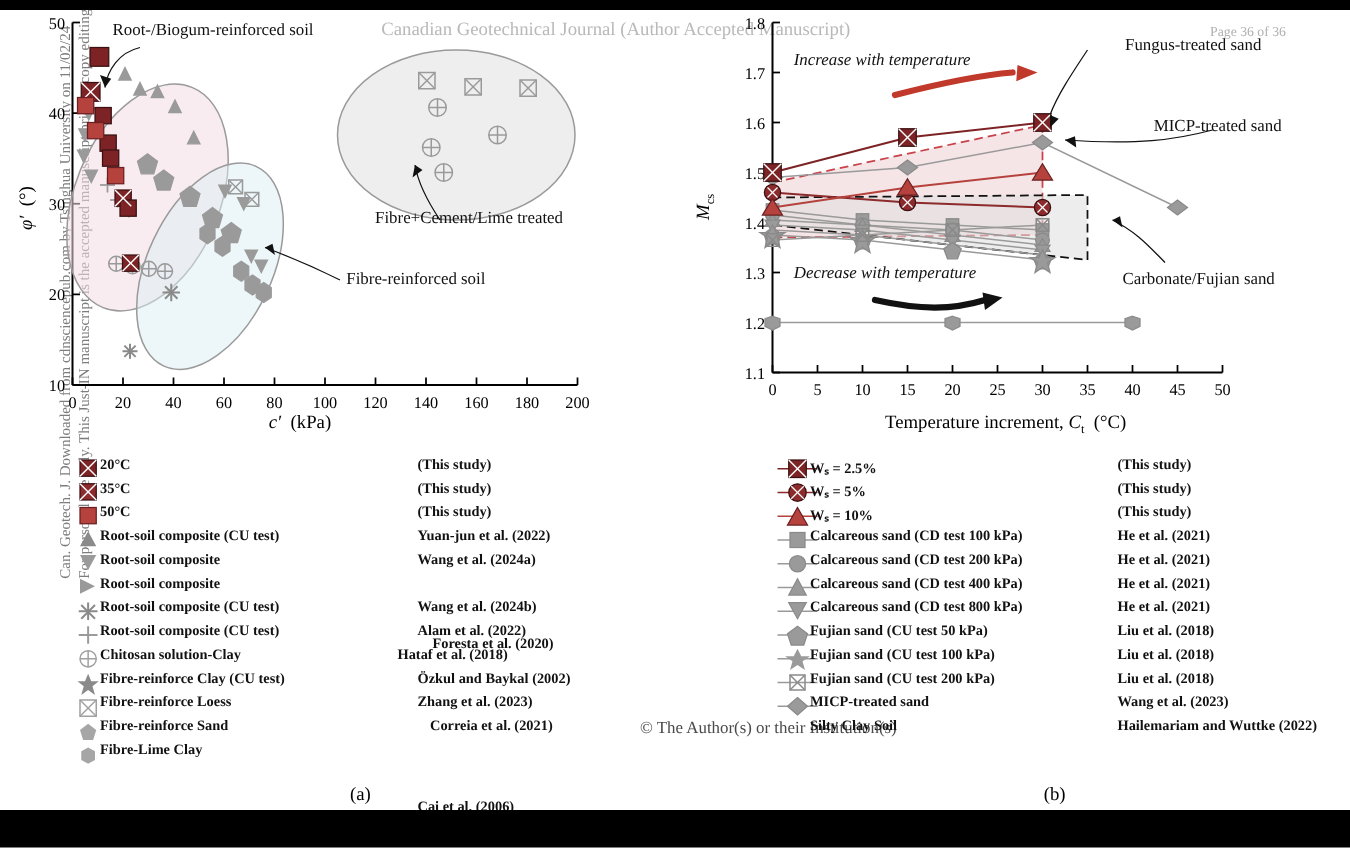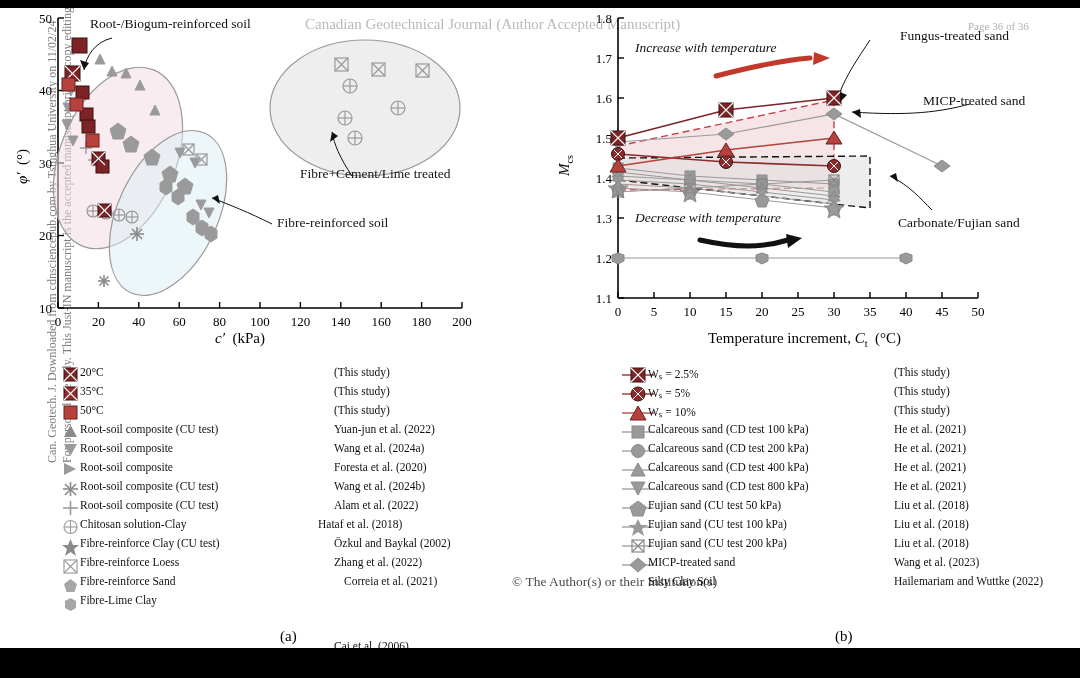"20°C" .legrow { font-weight: none -> bold }
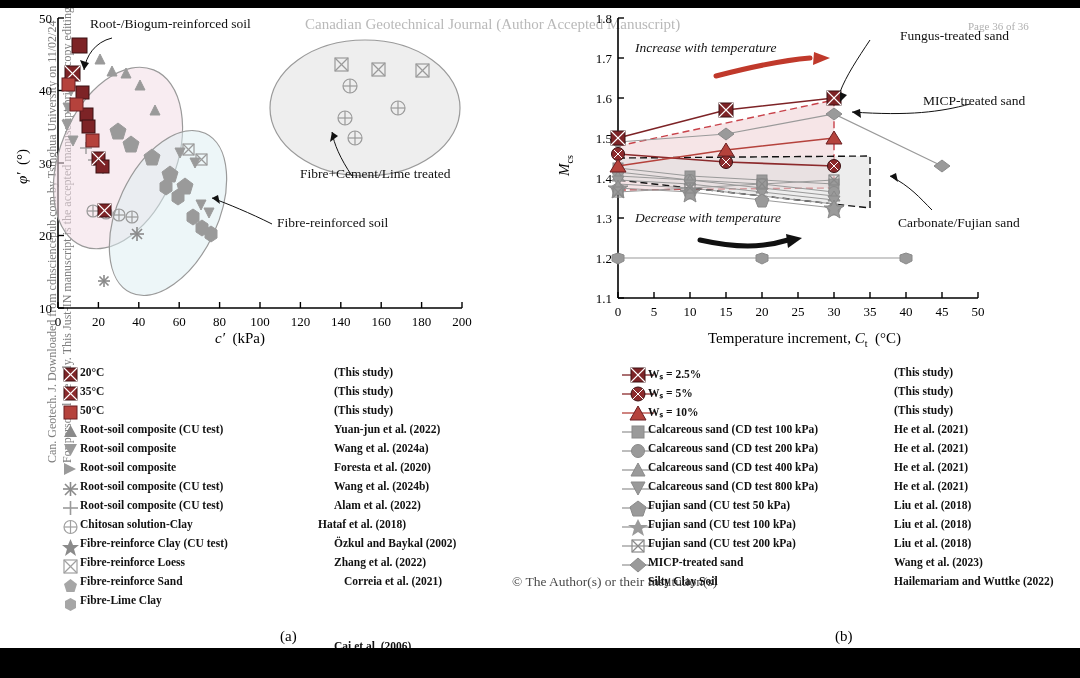"Foresta et al. (2020)" span.legref { left: 284px -> 296px; margin-top: none -> 48px }
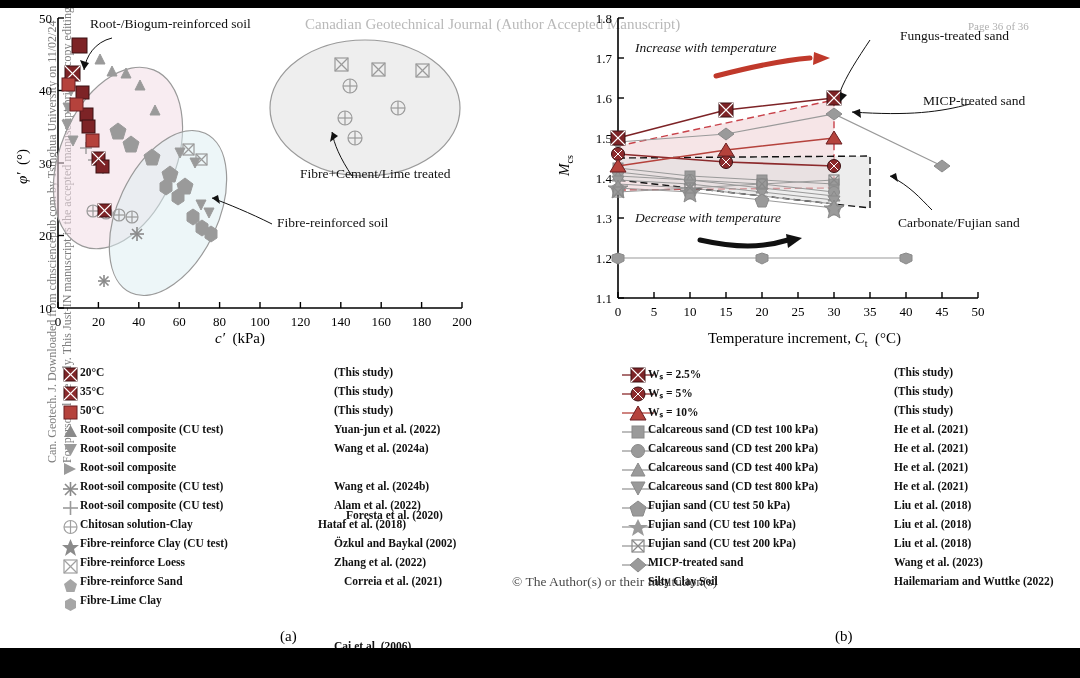"Zhang et al. (2022)" span.legref { text: 2022 -> 2023 }
